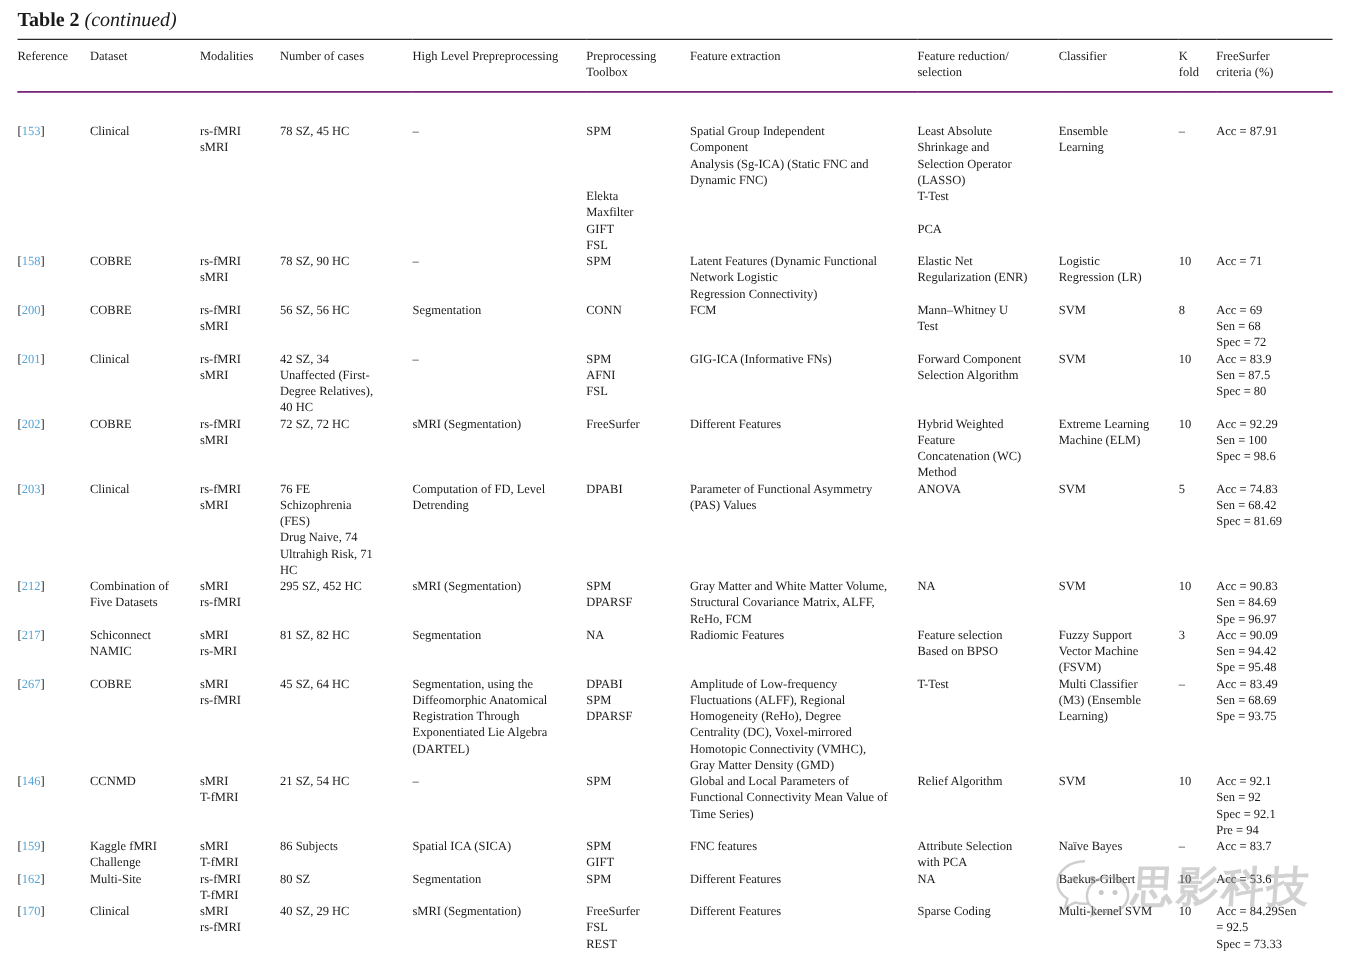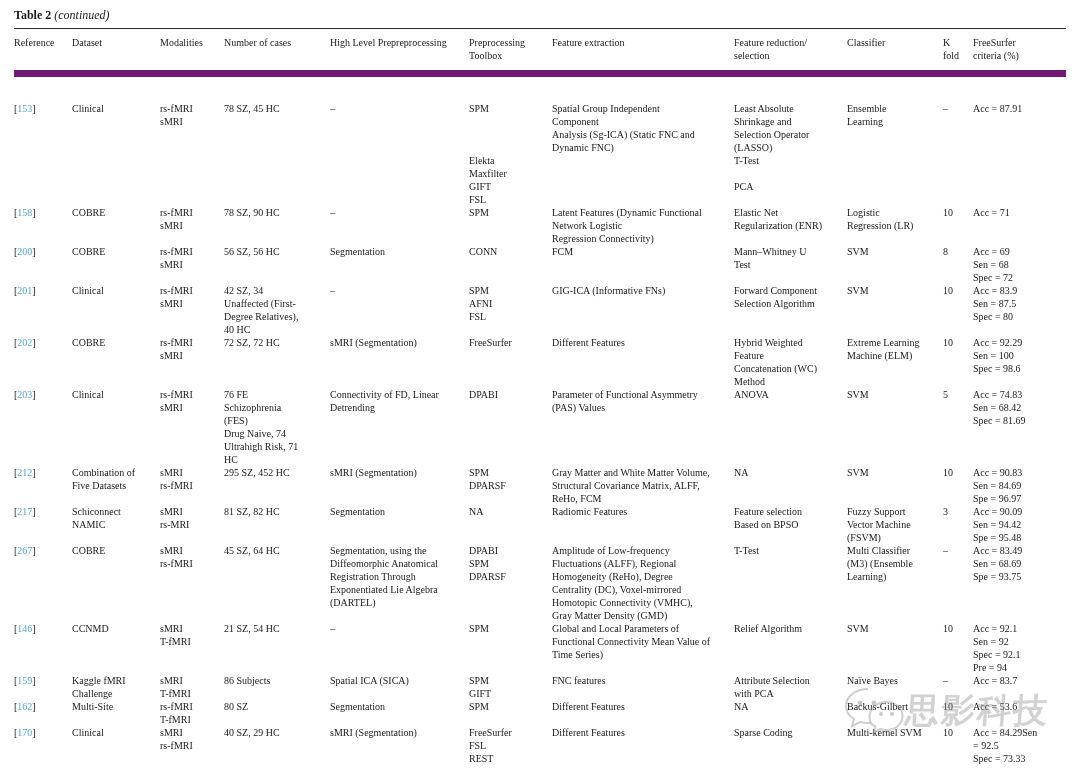"Table 2 (continued)" .table-title { font-size: 12px -> 16px }
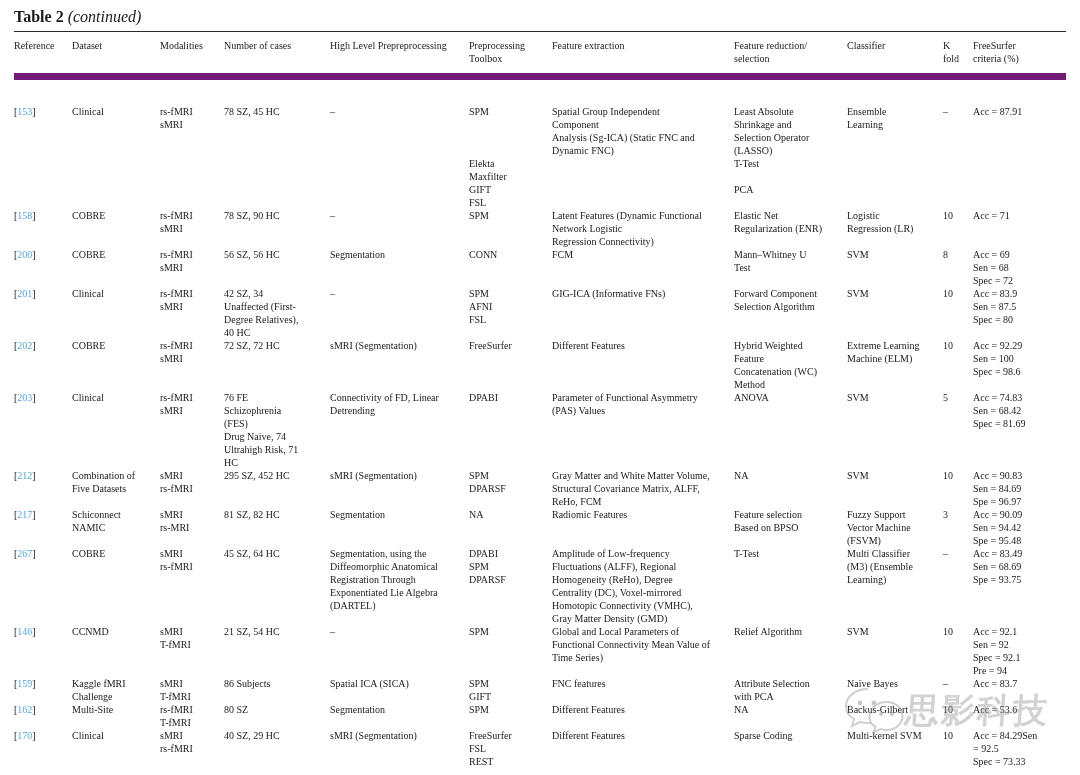"Reference" thead th { border-bottom: 7px solid #701a75 -> 1px solid #701a75 }
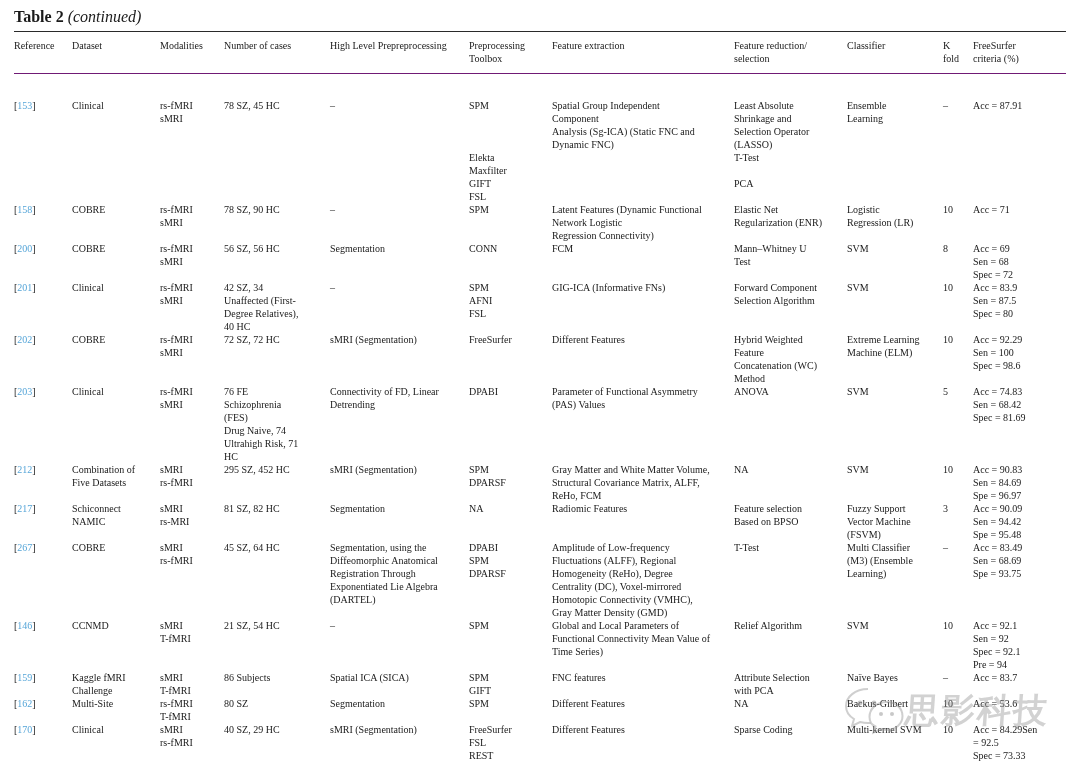"Connectivity of FD, Linear" td { text: Connectivity of FD, Linear -> Computation of FD, Level }
